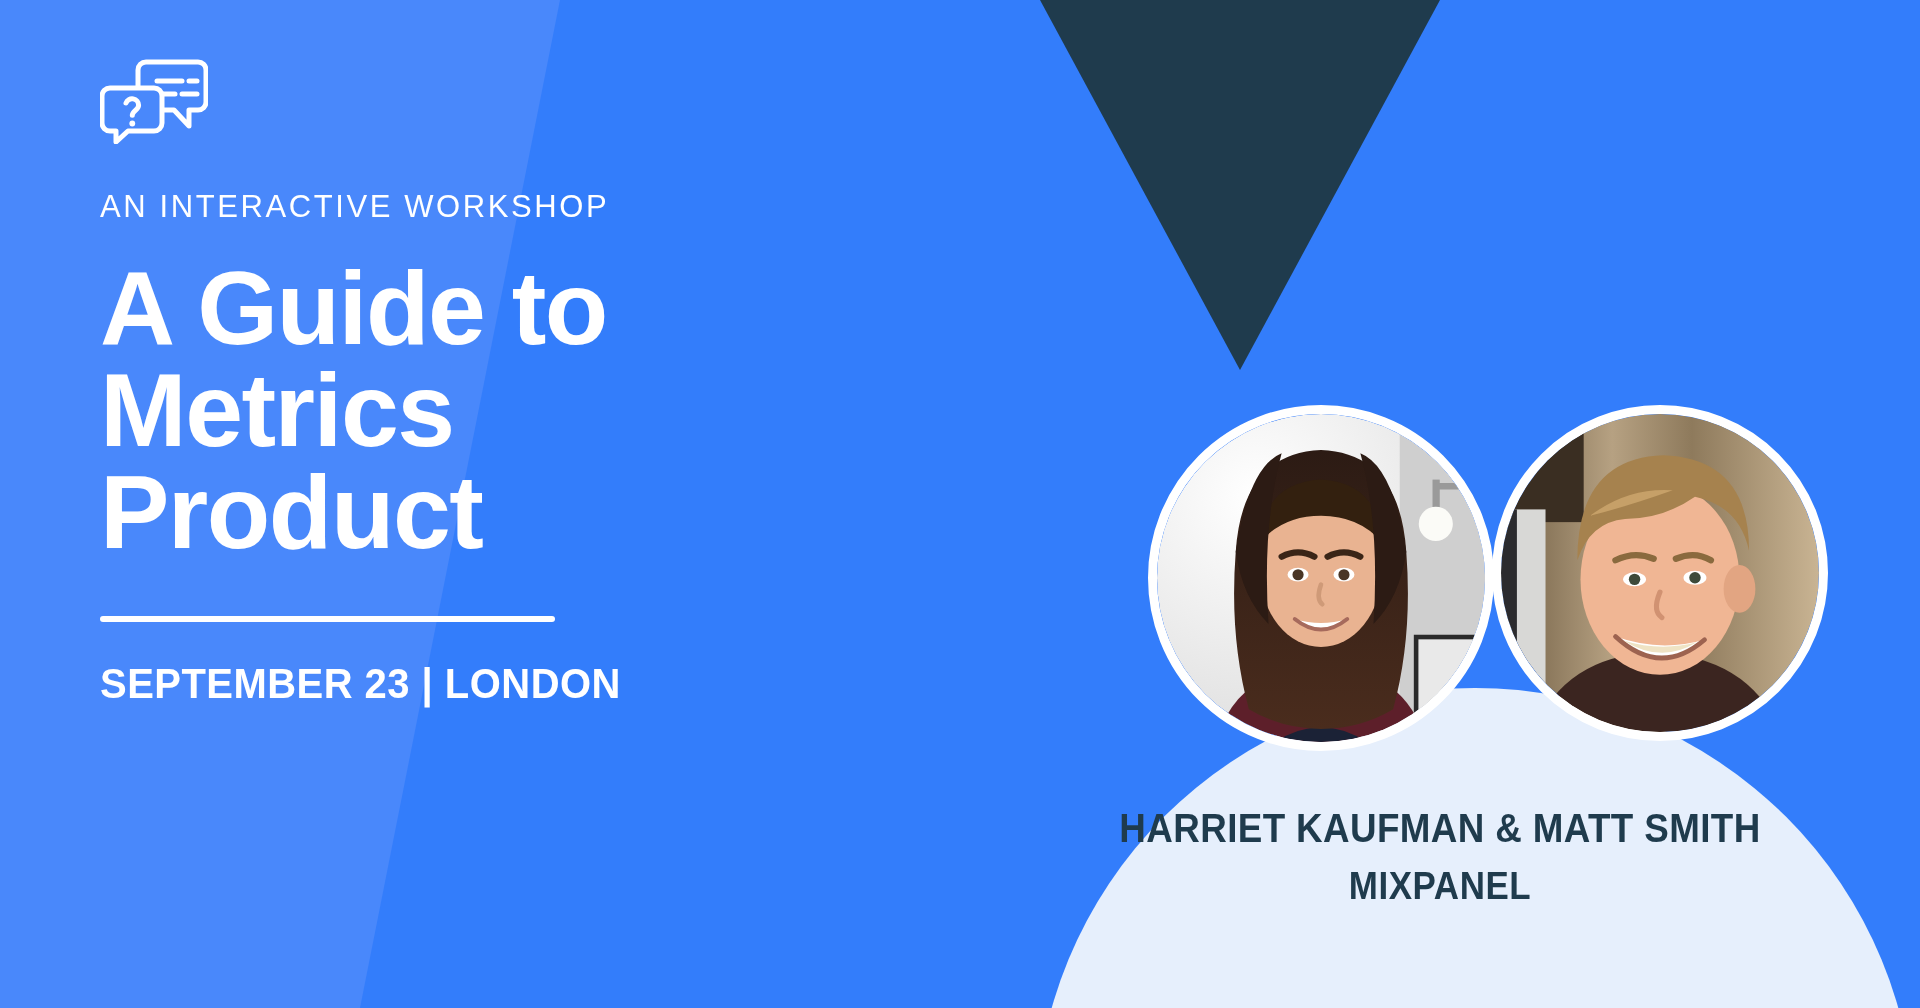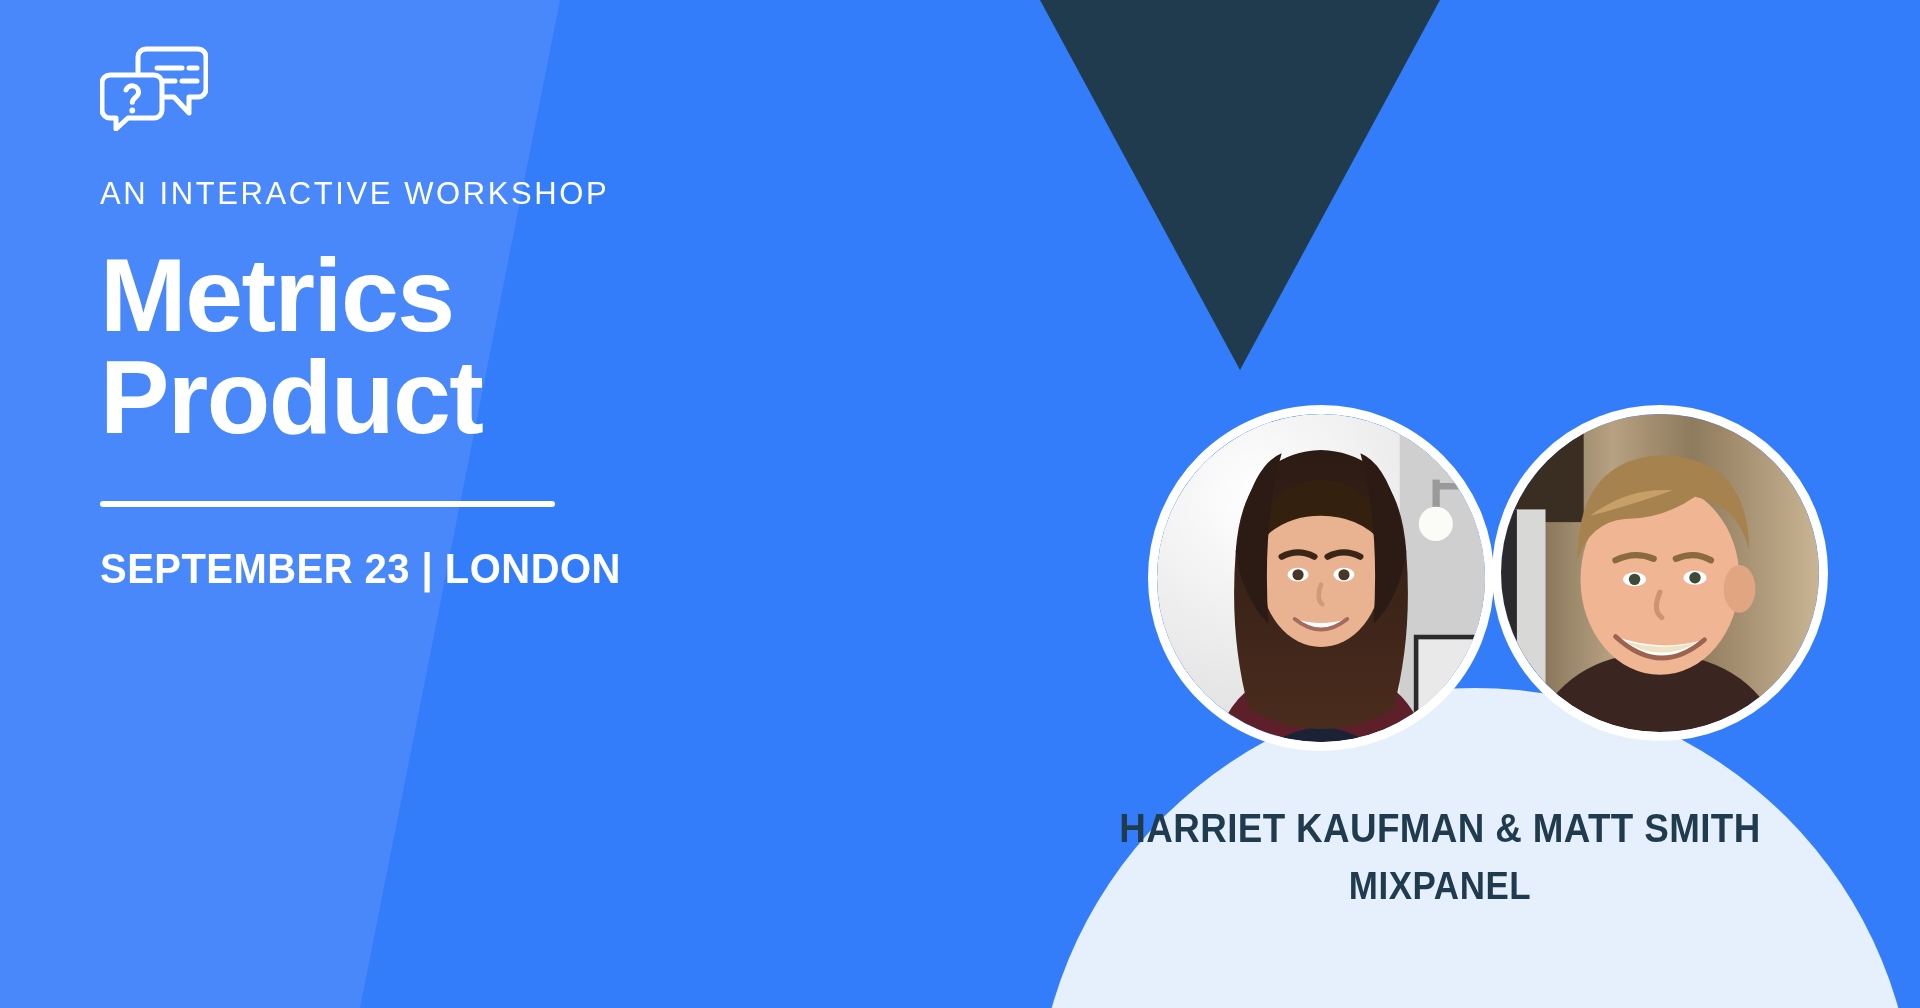"AN INTERACTIVE WORKSHOP" .left-col { top: 45px -> 58px }
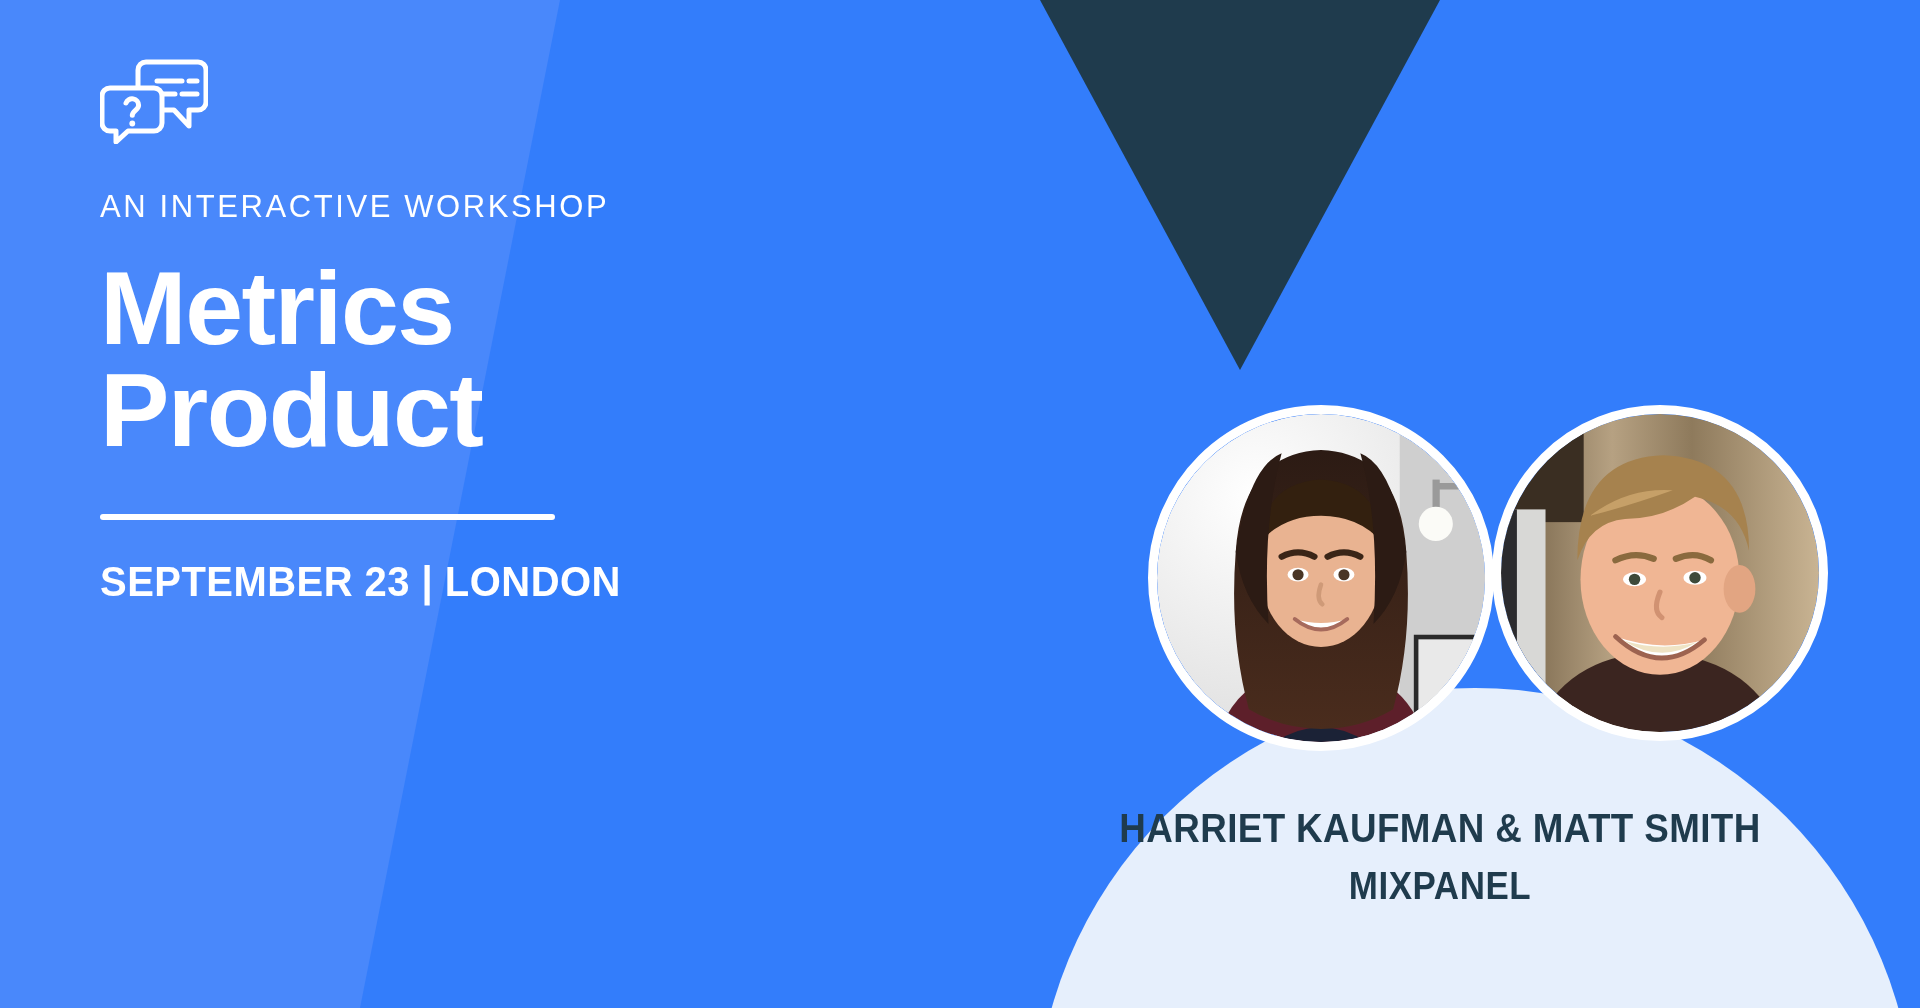"A Guide to" span.line { html: none -> <span>A Guide to</span> }
